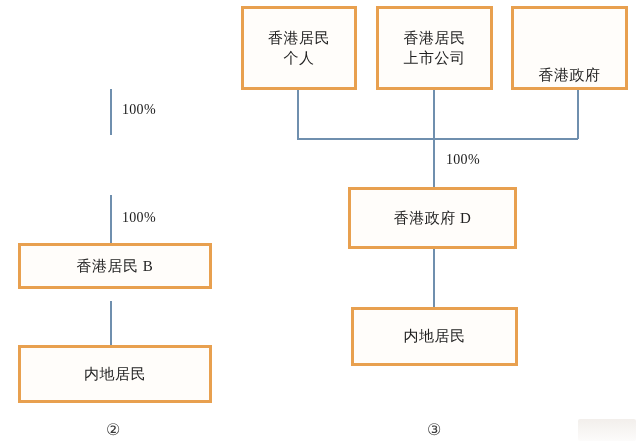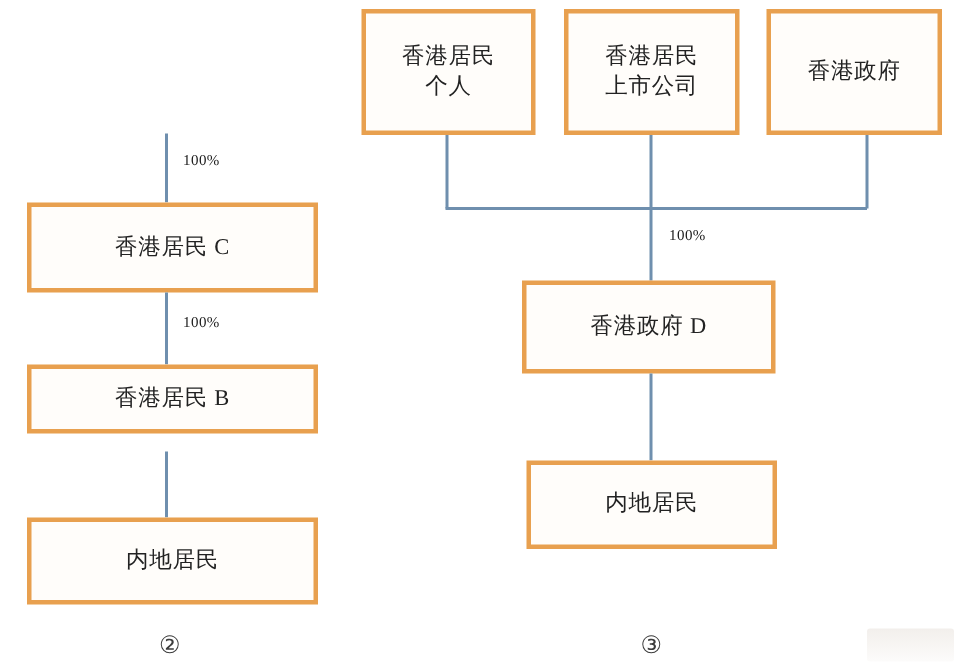"香港政府" div.node { align-items: none -> flex-end }
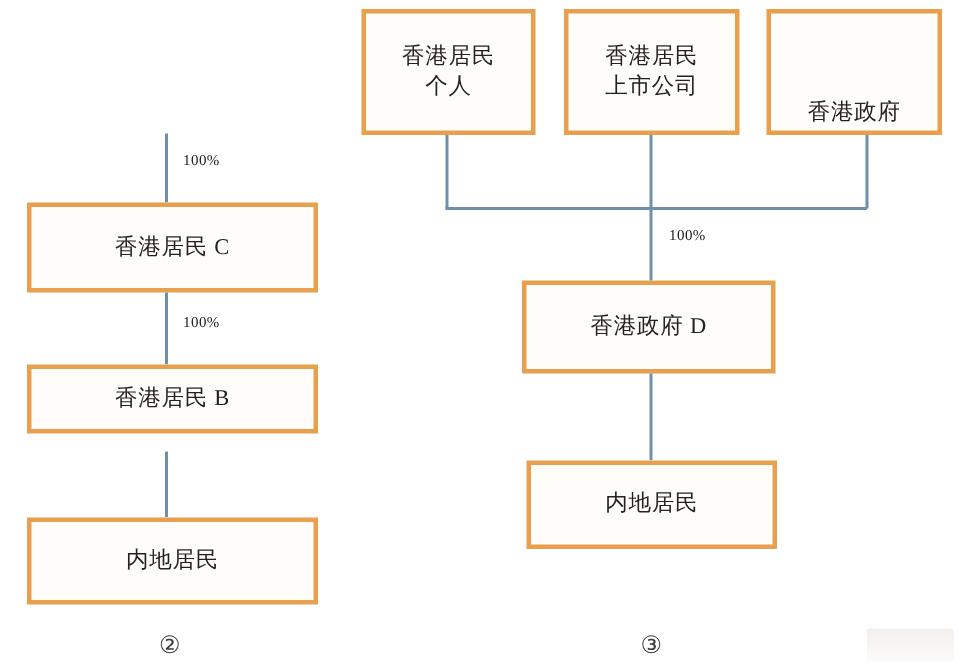"100%" .pct { font-size: 10px -> 14px }
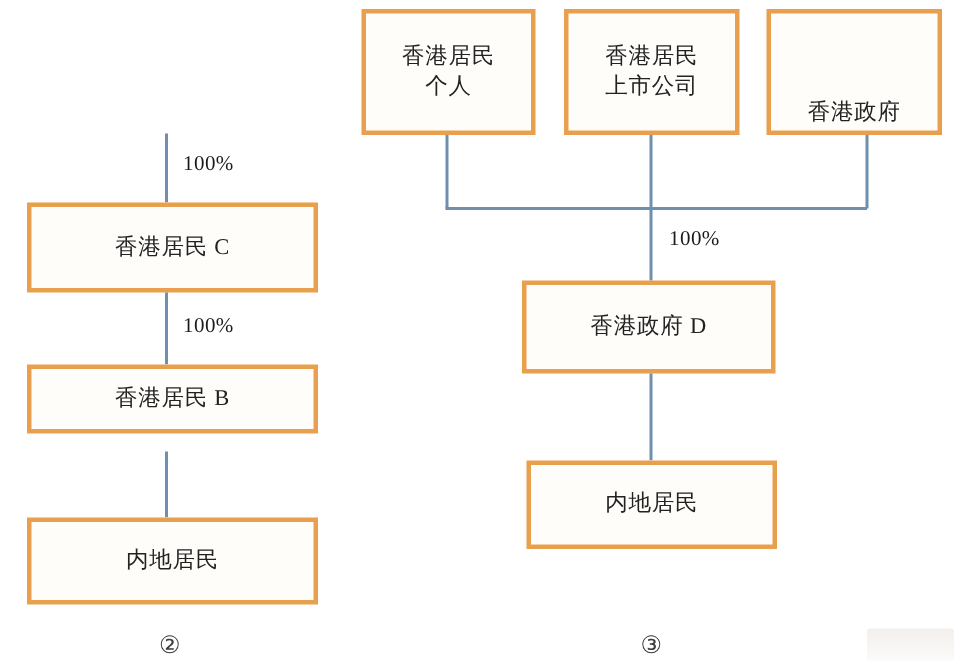"香港居民 C" div.node { html: <div> <span>香港居民 C</span> </div> -> none }
